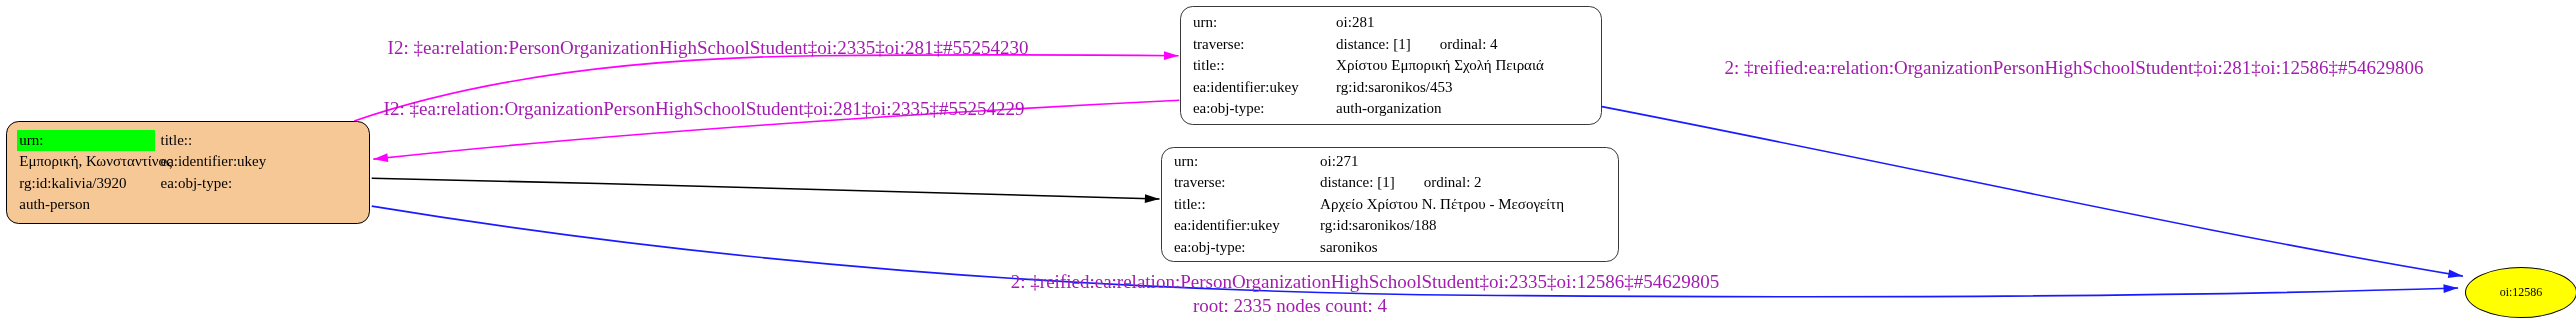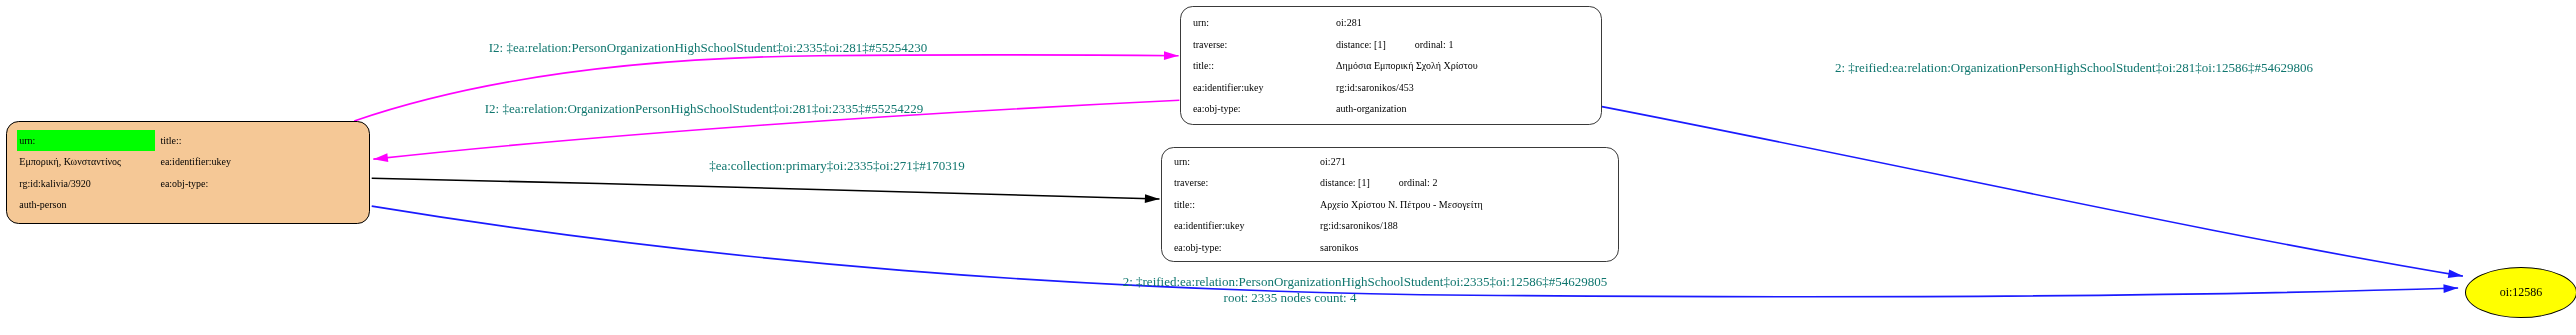"urn:" .record { font-size: 10px -> 15px }
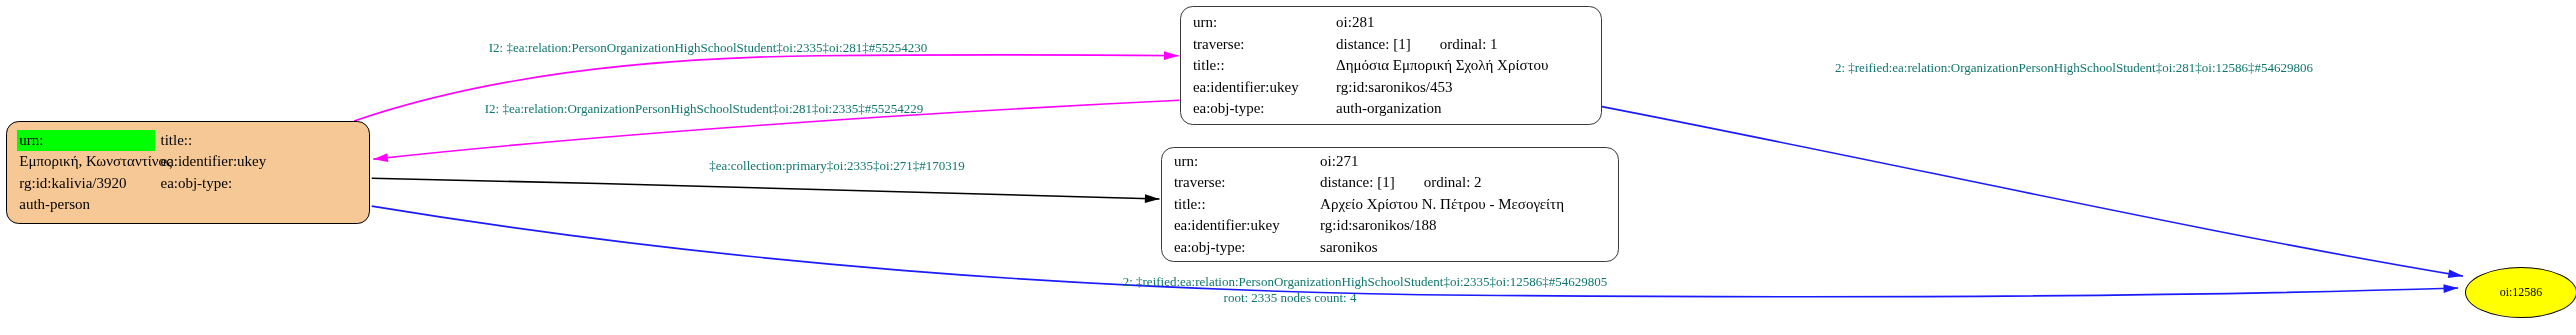"I2:" .elabel { color: #0f766e -> #a21caf; font-size: 13px -> 19px }
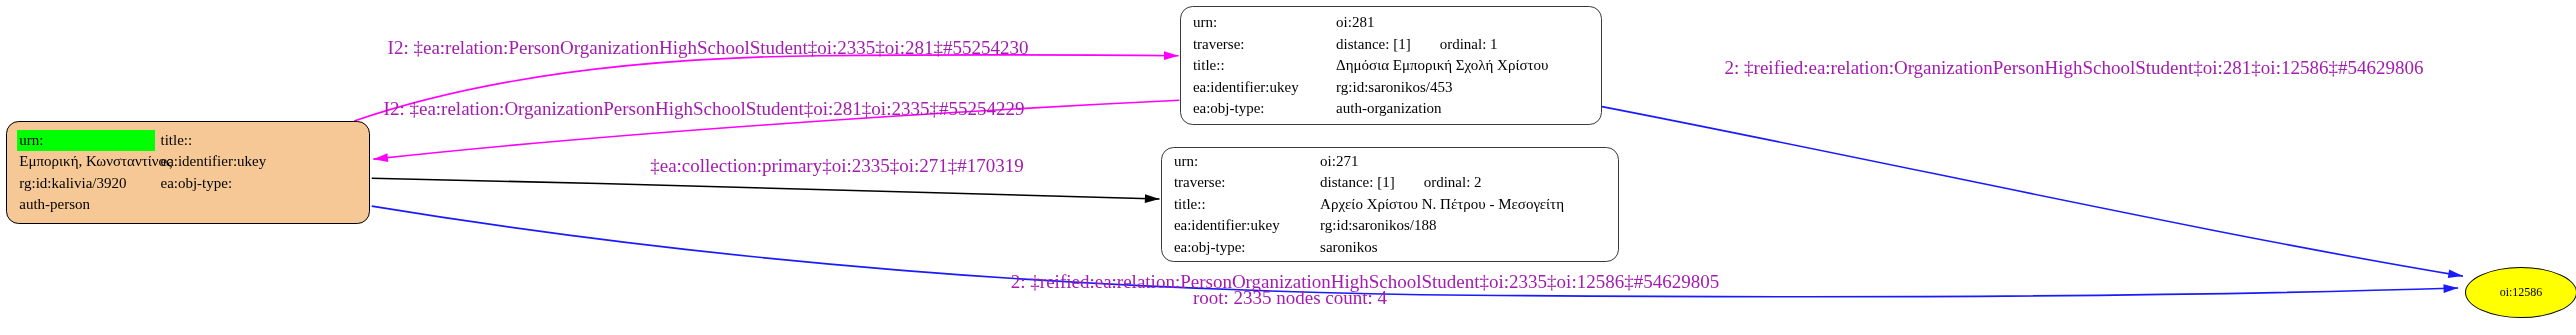"ordinal: 1" span { text: 1 -> 4 }
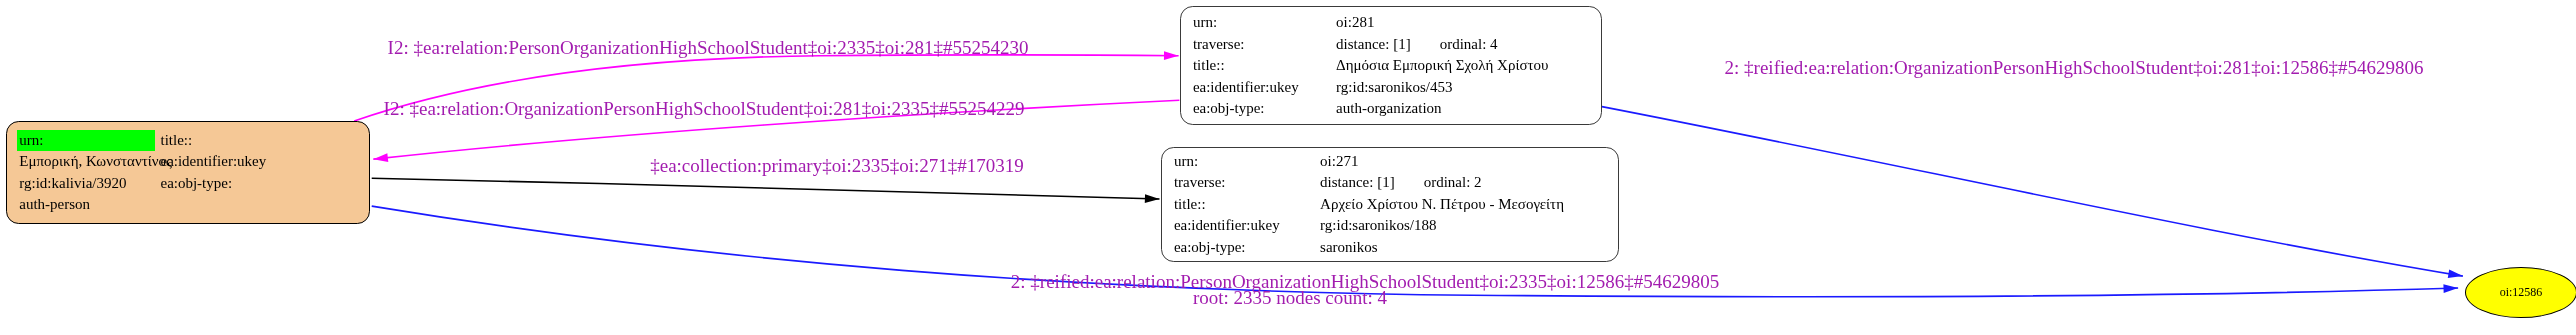"Δημόσια Εμπορική Σχολή Χρίστου" span.c { text: Δημόσια Εμπορική Σχολή Χρίστου -> Χρίστου Εμπορική Σχολή Πειραιά }
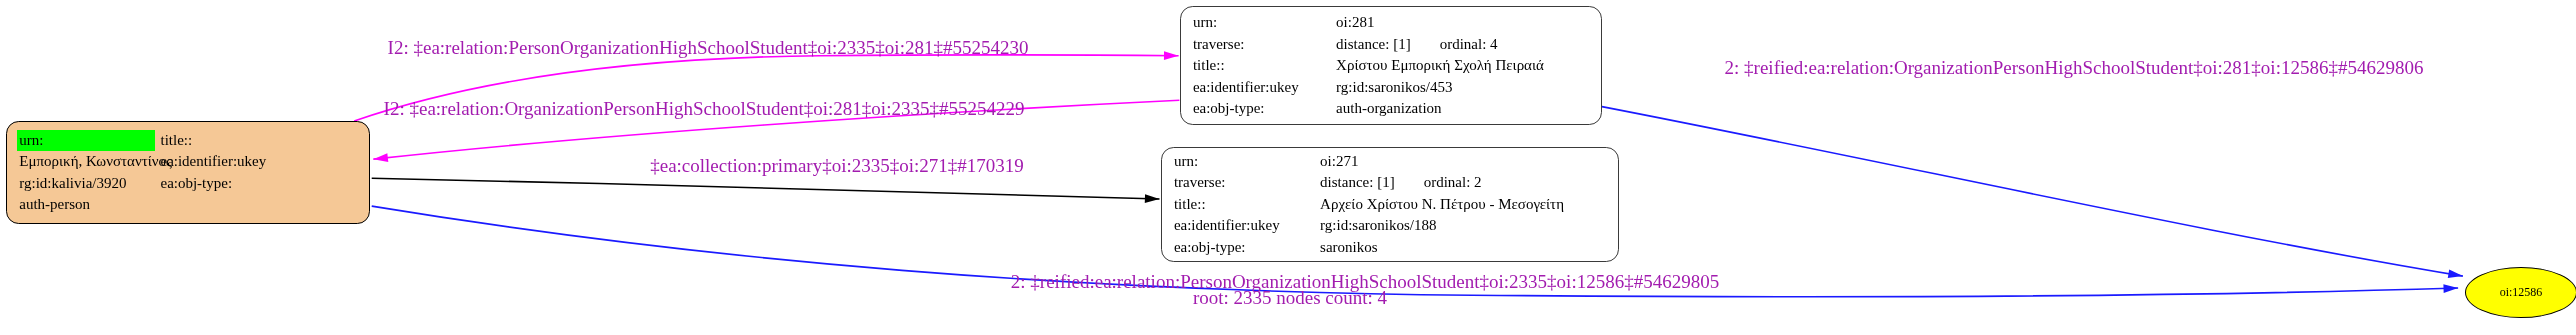"‡ea:collection:primary‡oi:2335‡oi:271‡#1" div.elabel { html: <div>‡ea:collection:primary‡oi:2335‡oi:271‡#170319</div> -> none }
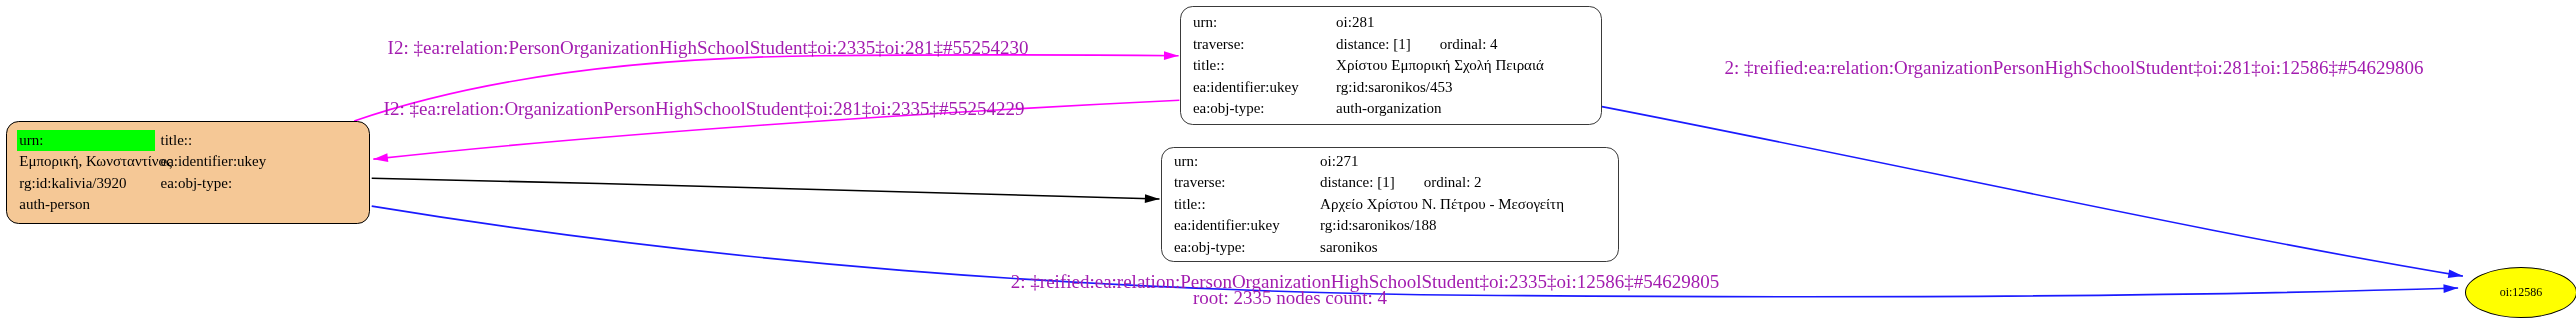"root: 2335 nodes count: 4" #root-label { top: 298px -> 306px }
